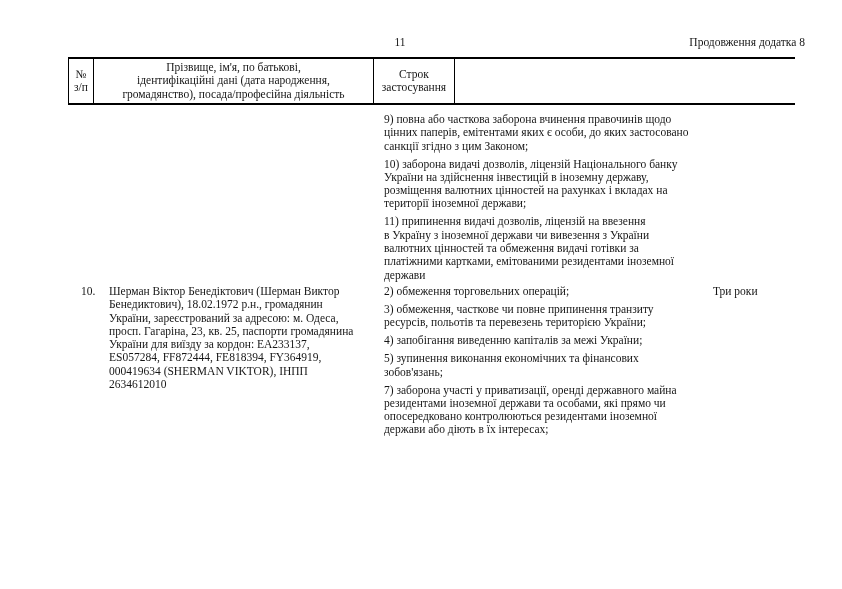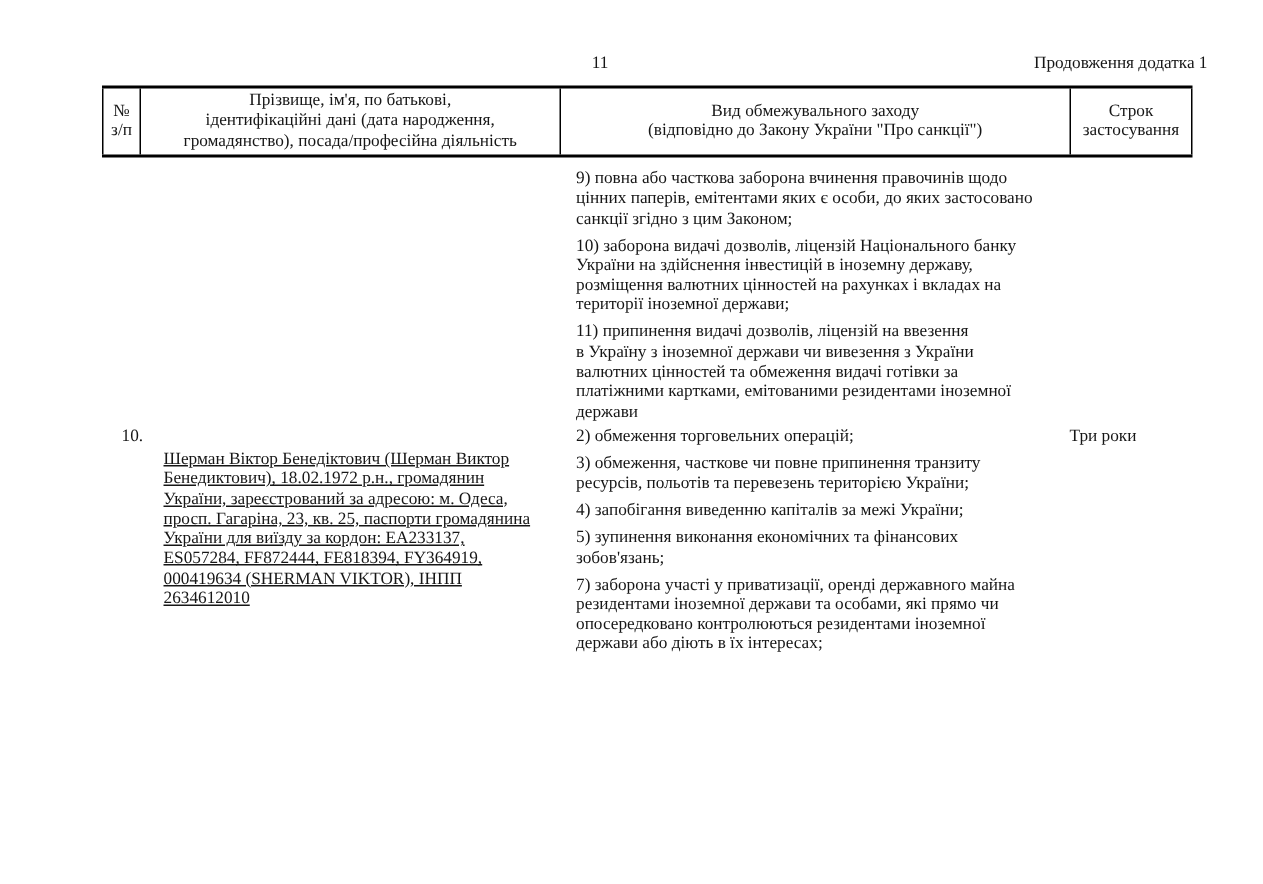"Продовження додатка 1" div.continuation { text: 1 -> 8 }
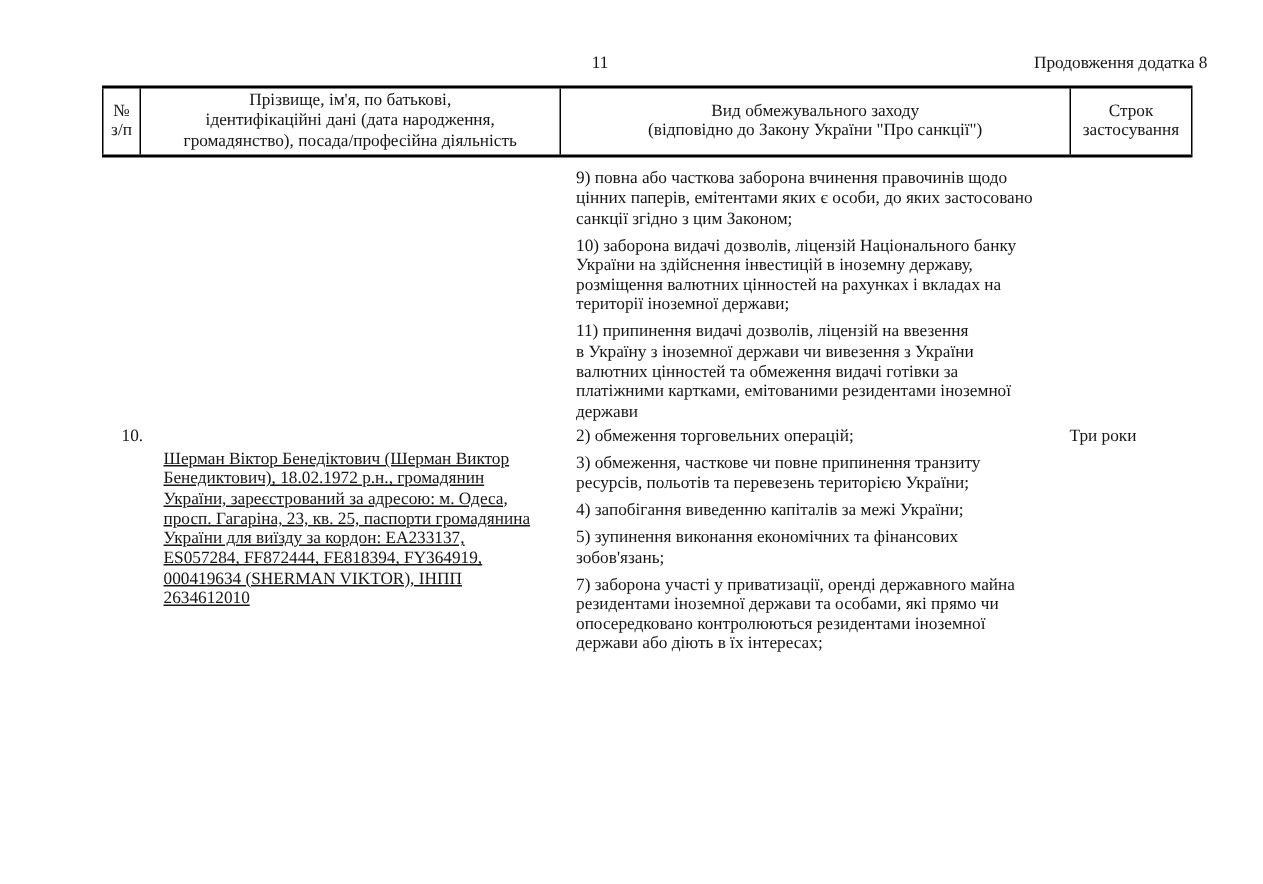"Вид обмежувального заходу" div.th { html: <div>Вид обмежувального заходу (відповідно до Закону України "Про санкції")</div> -> none }
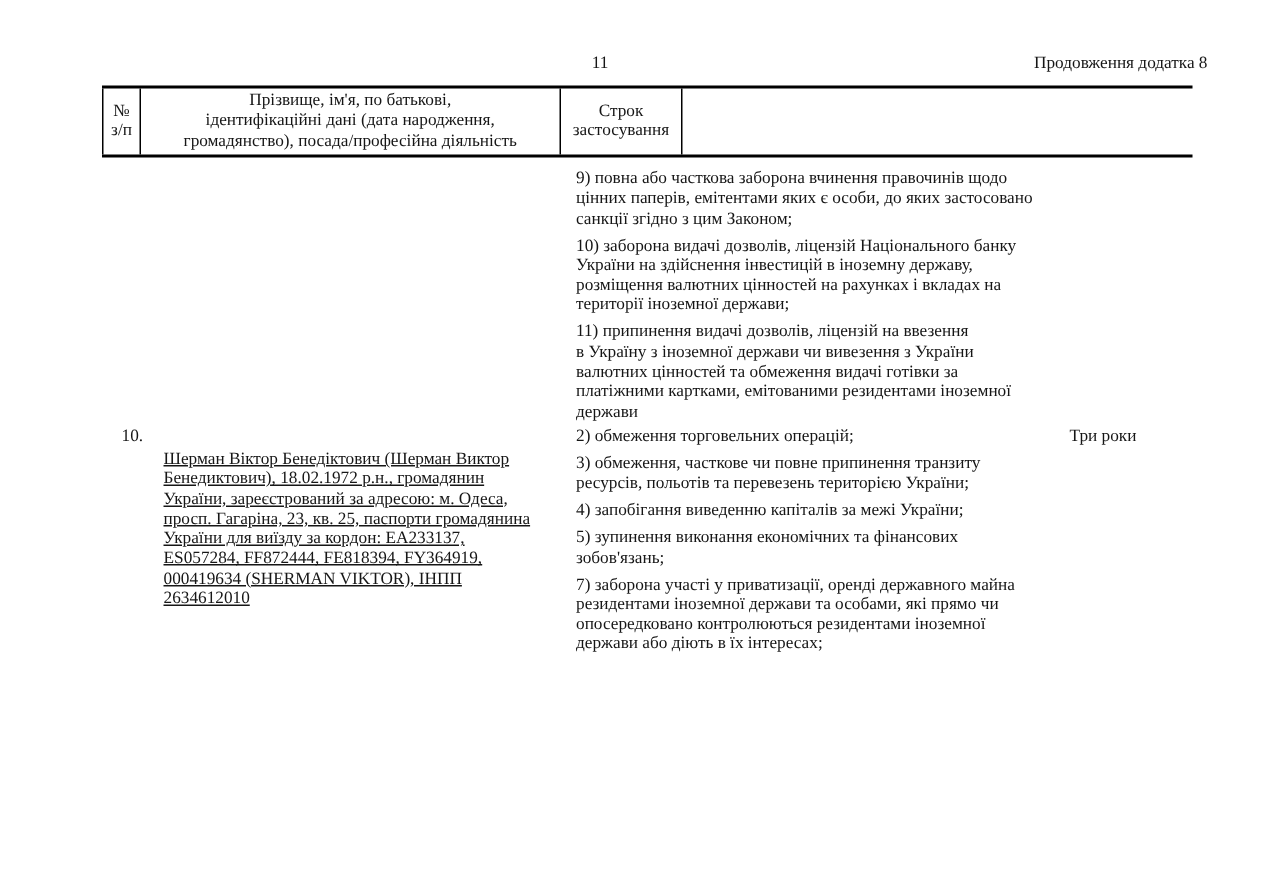"Шерман Віктор Бенедіктович (Шерман" .row-name { text-decoration: underline -> none; top: 300px -> 285px }
